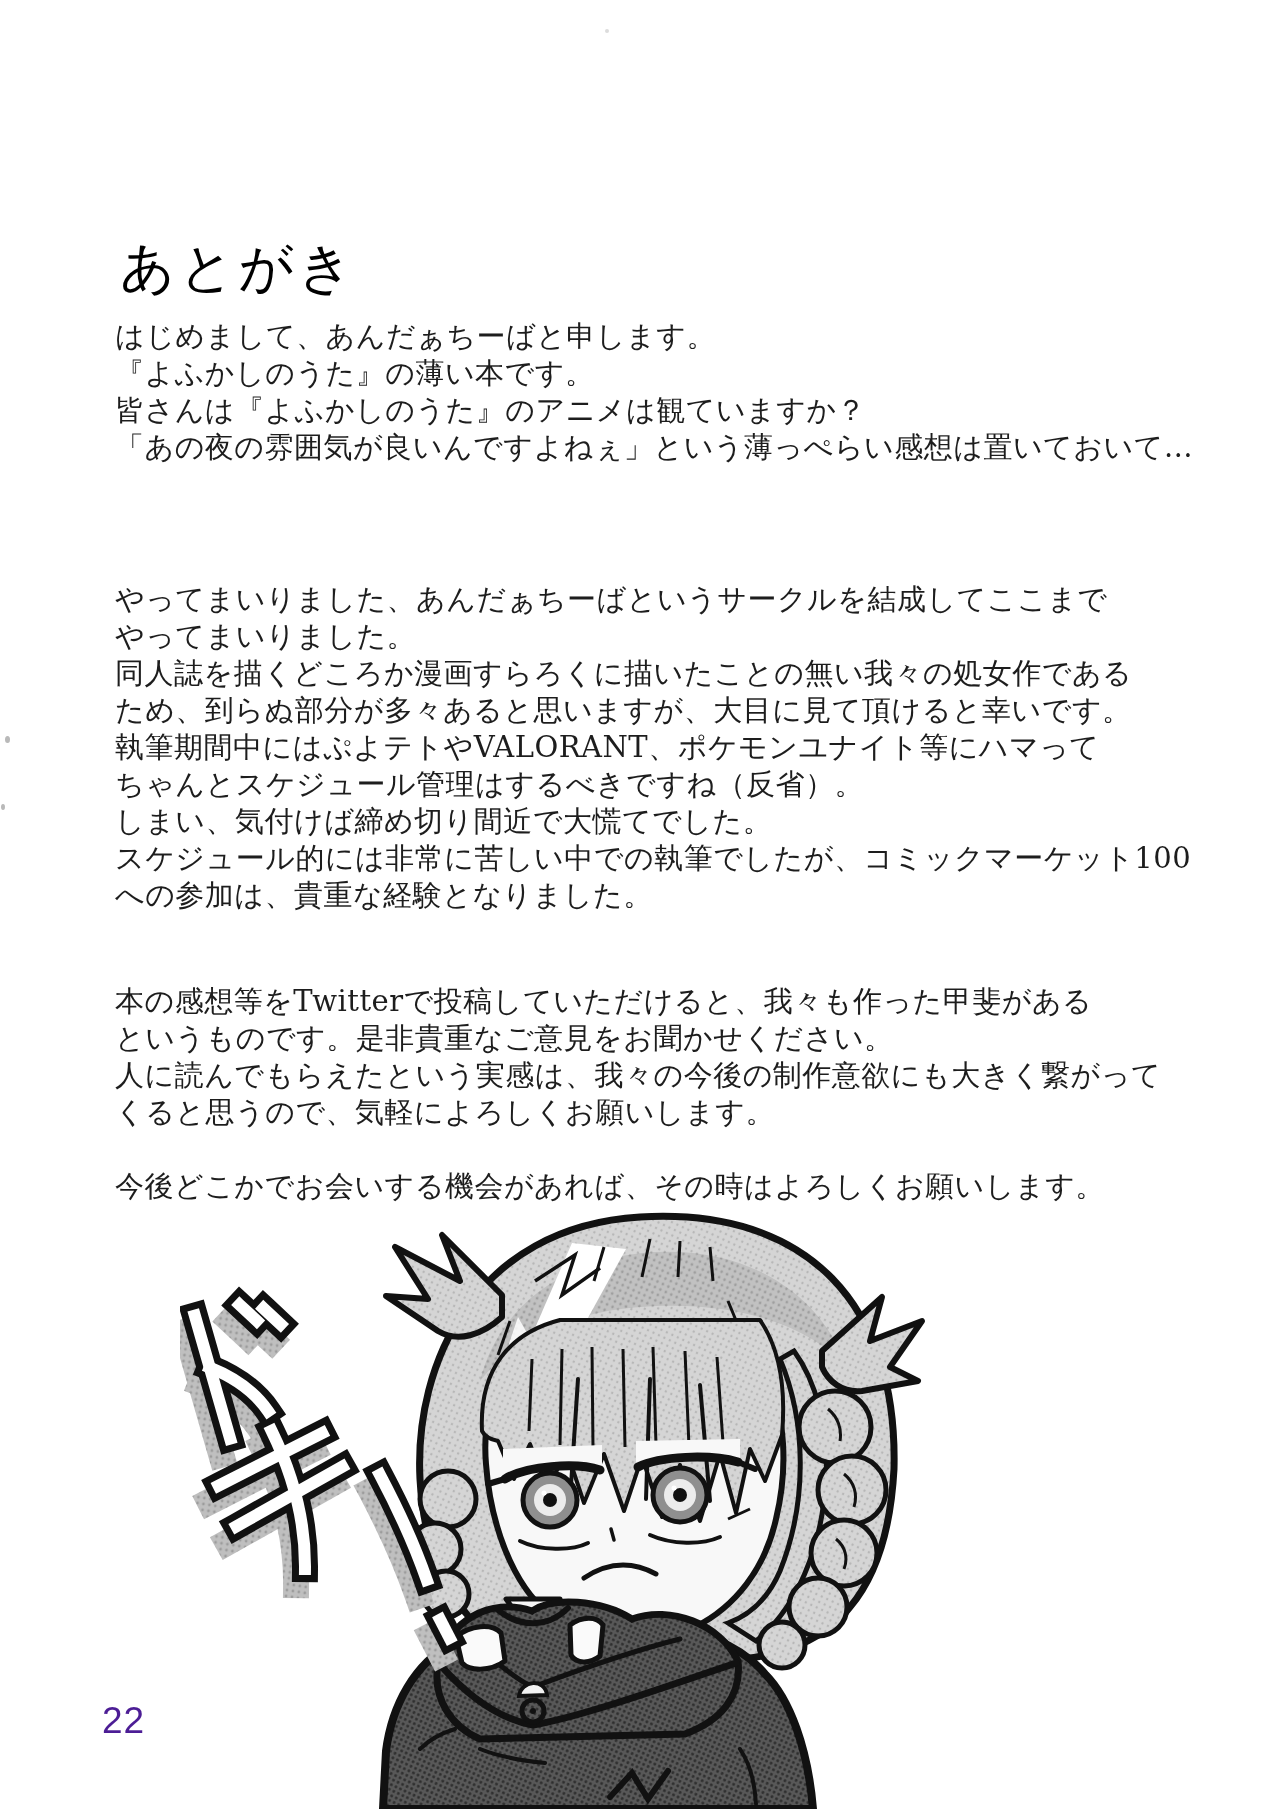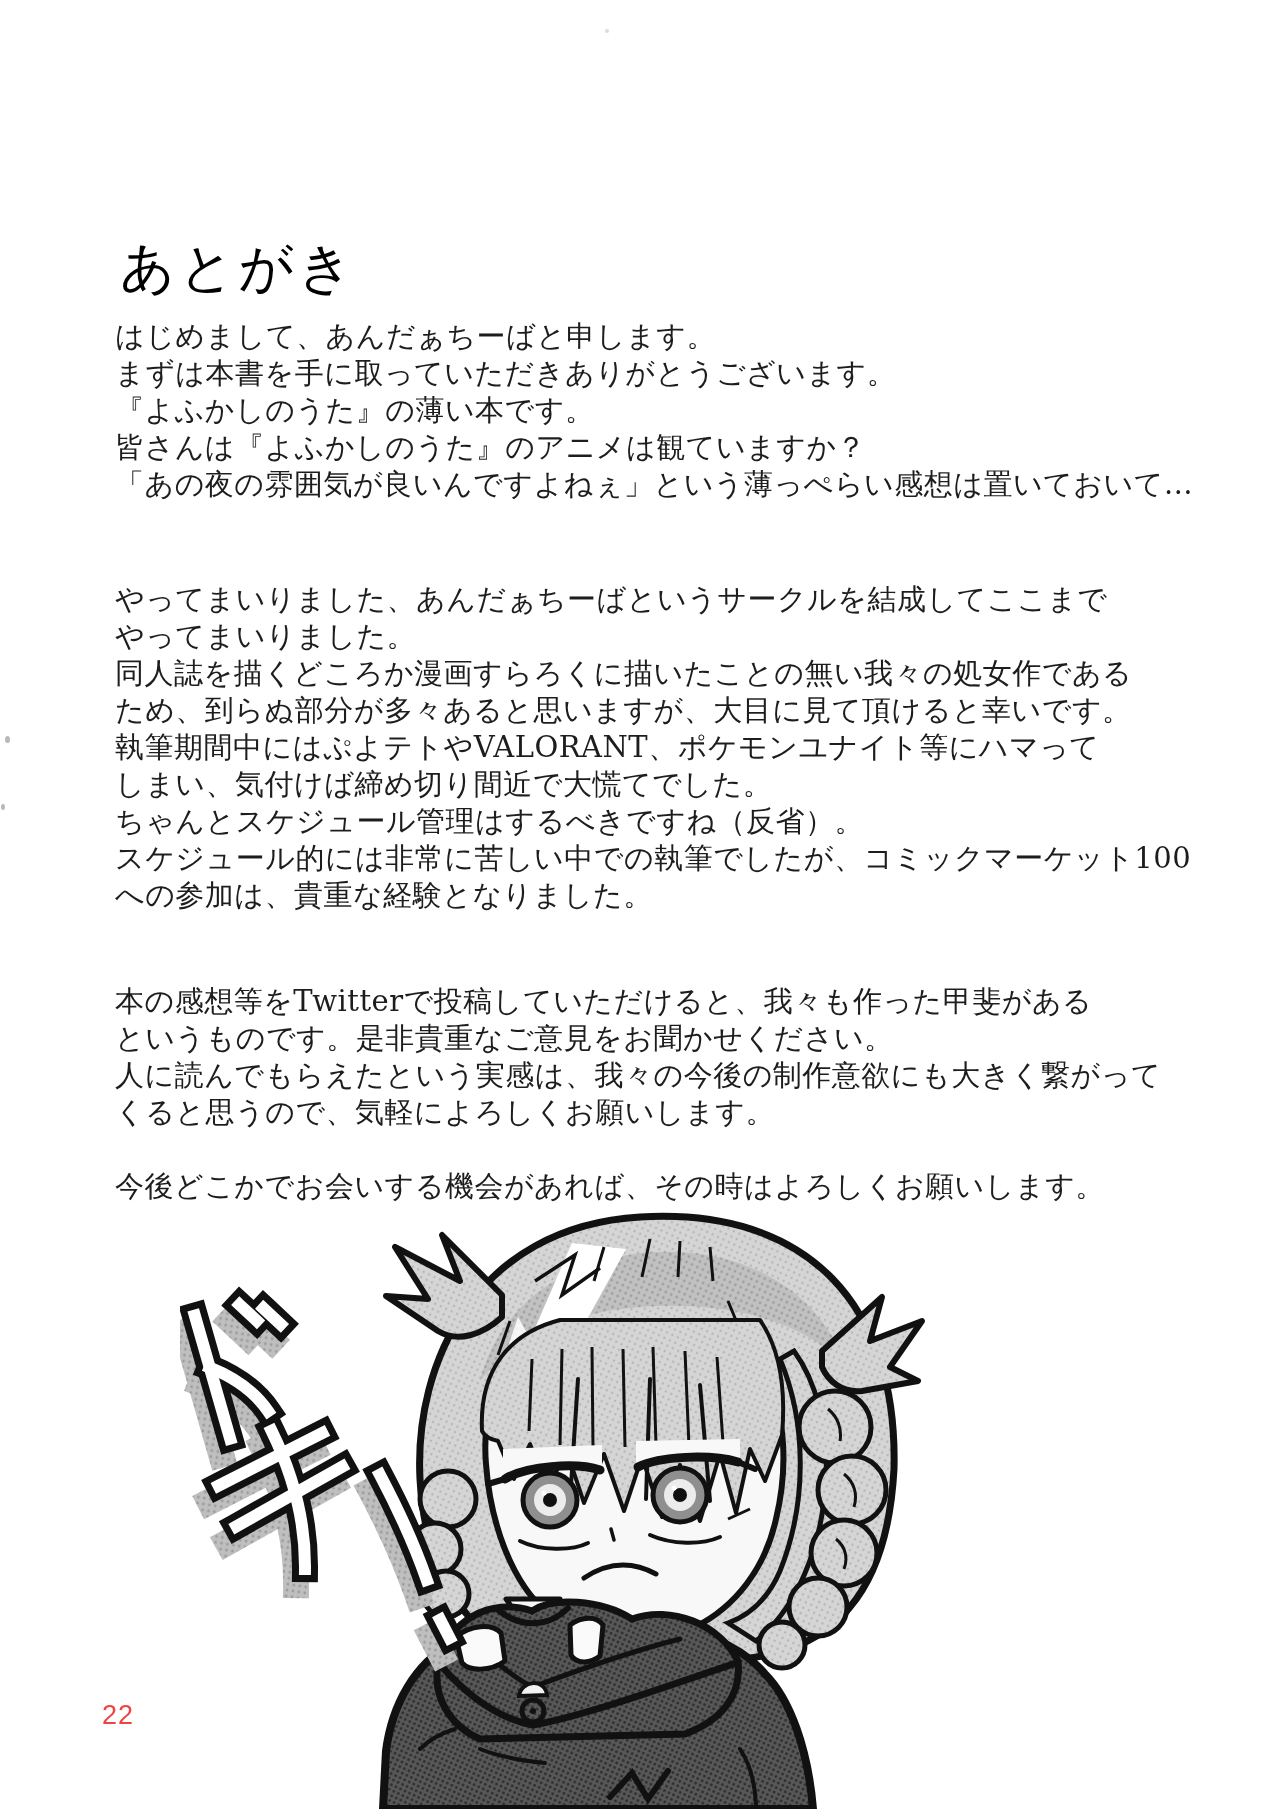"まずは本書を手に取っていただきありがとうございます。" div { html: <div>まずは本書を手に取っていただきありがとうございます。</div> -> none }
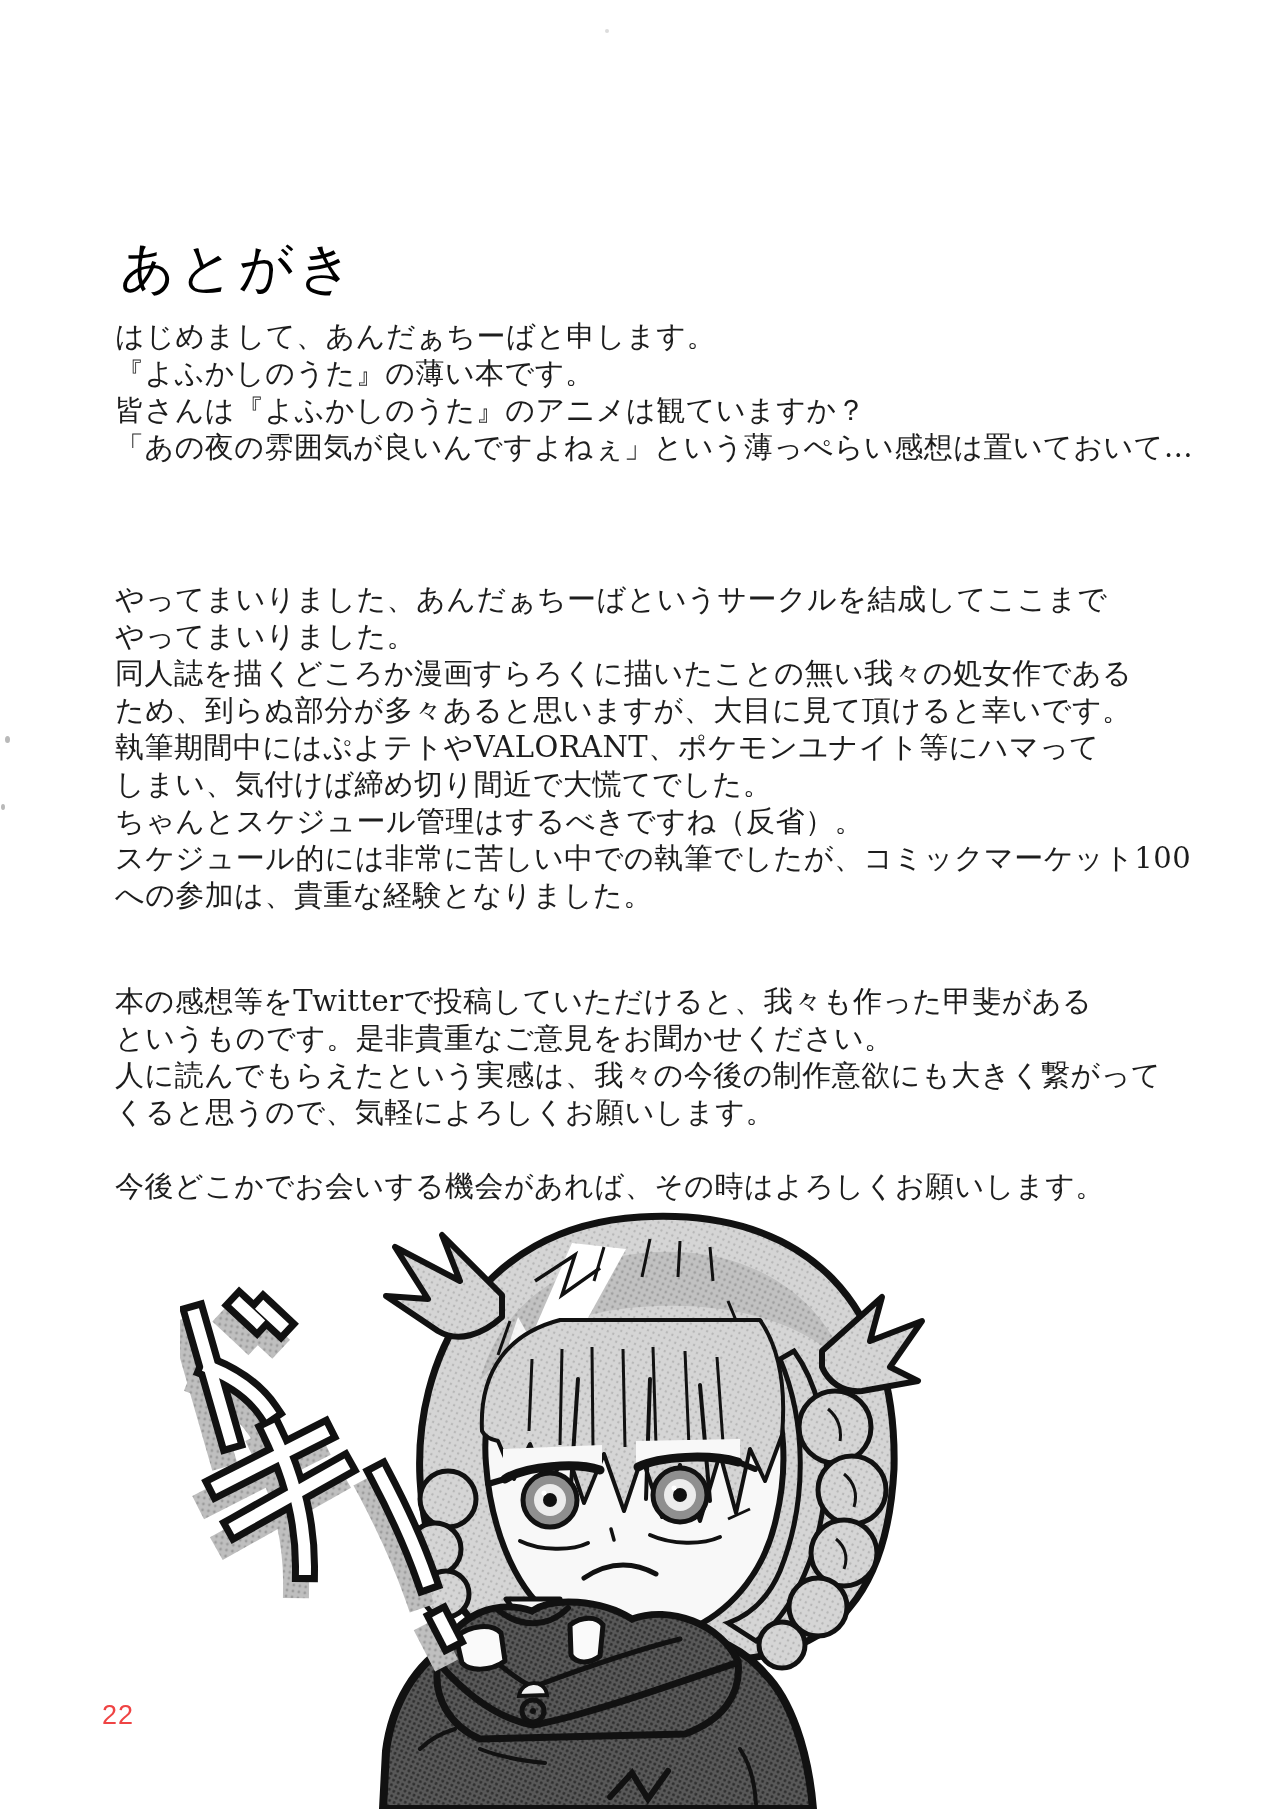"しまい、気付けば締め切り間近で大慌てでした。" div { order: before "ちゃんとスケジュール管理はするべきですね（反省）。" -> after "ちゃんとスケジュール管理はするべきですね（反省）。" }
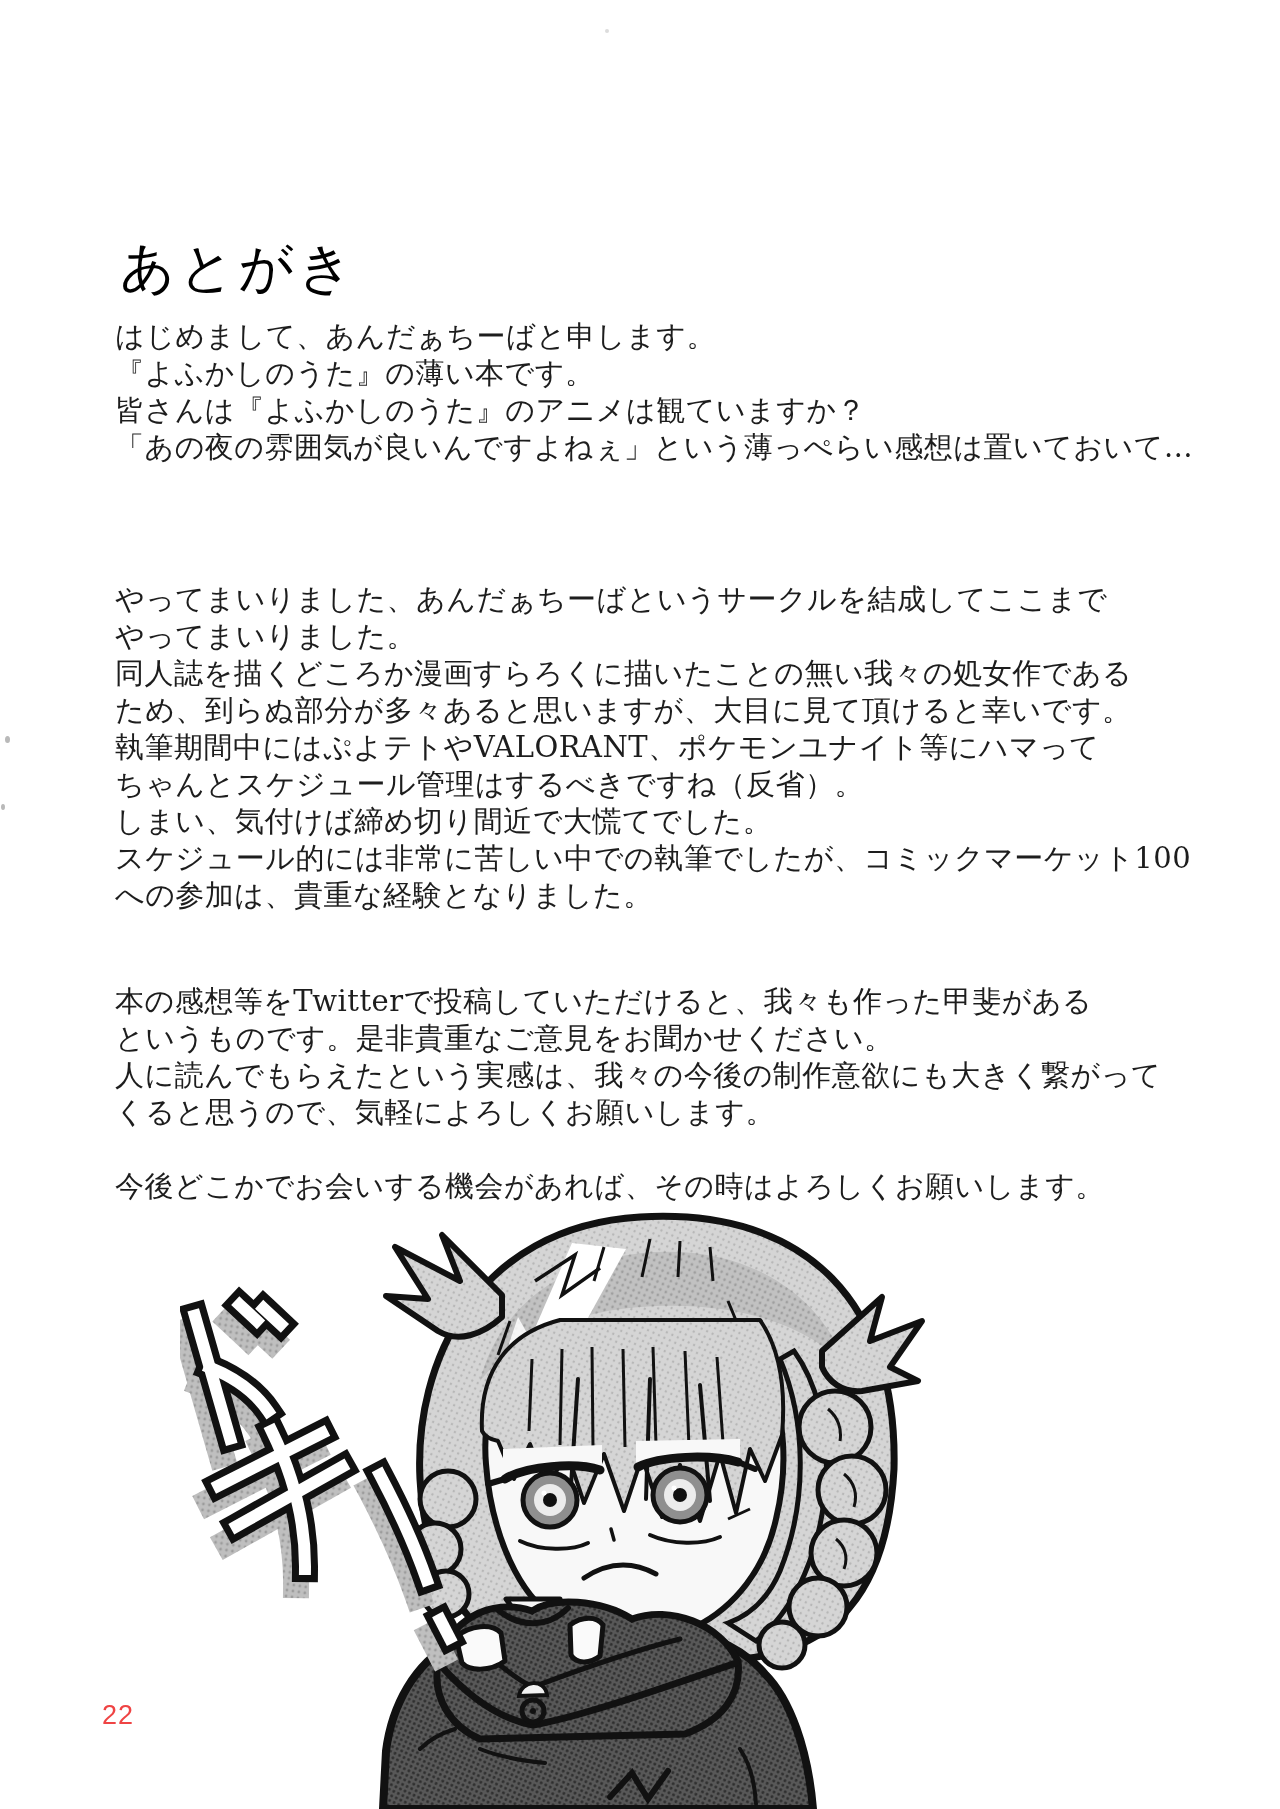"22" .page-number { color: #ef4444 -> #4c1d95; font-size: 27px -> 37px }
